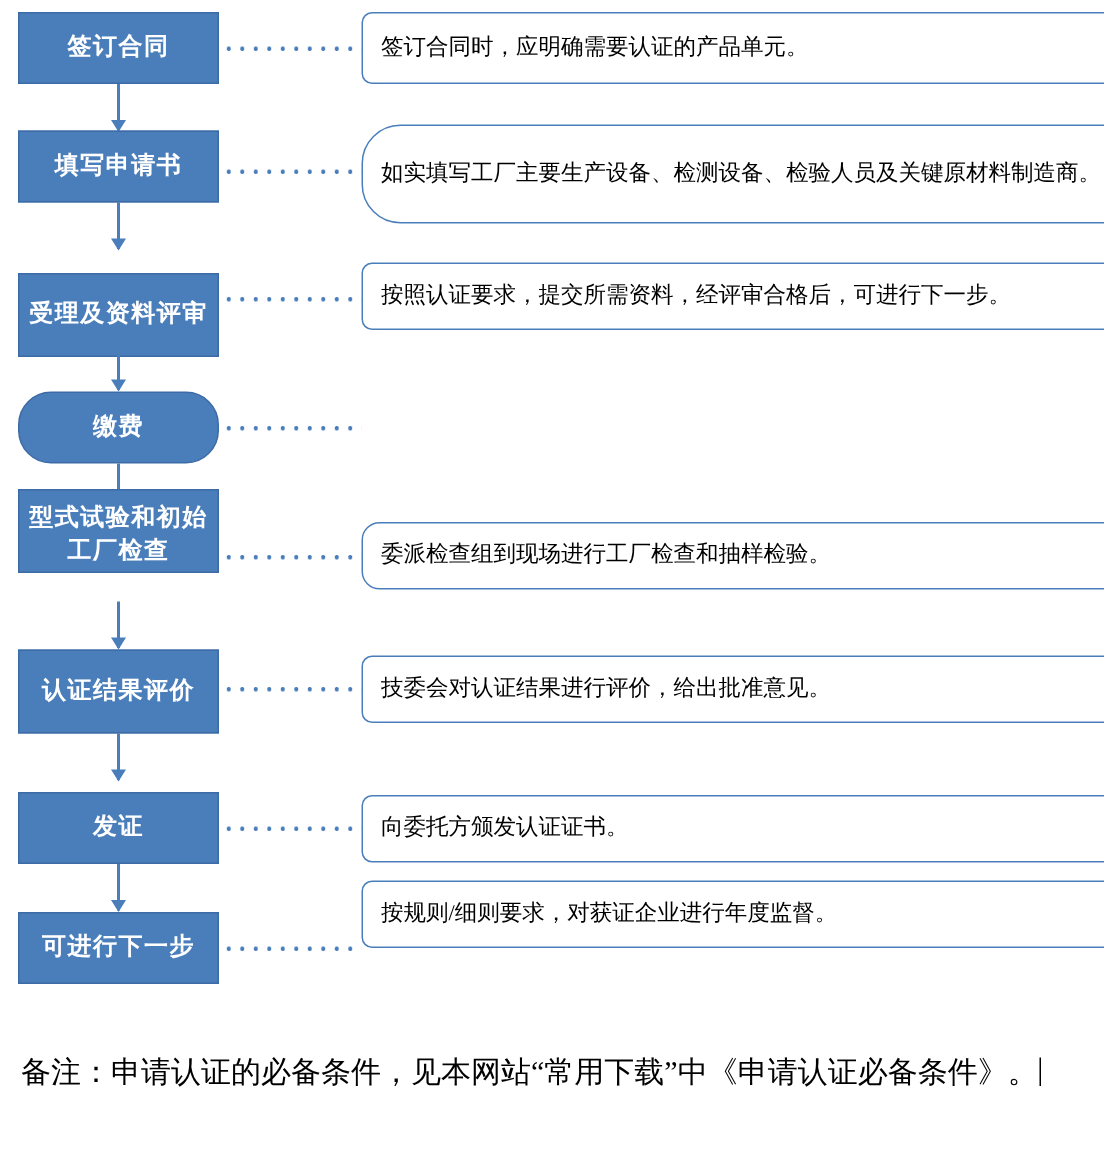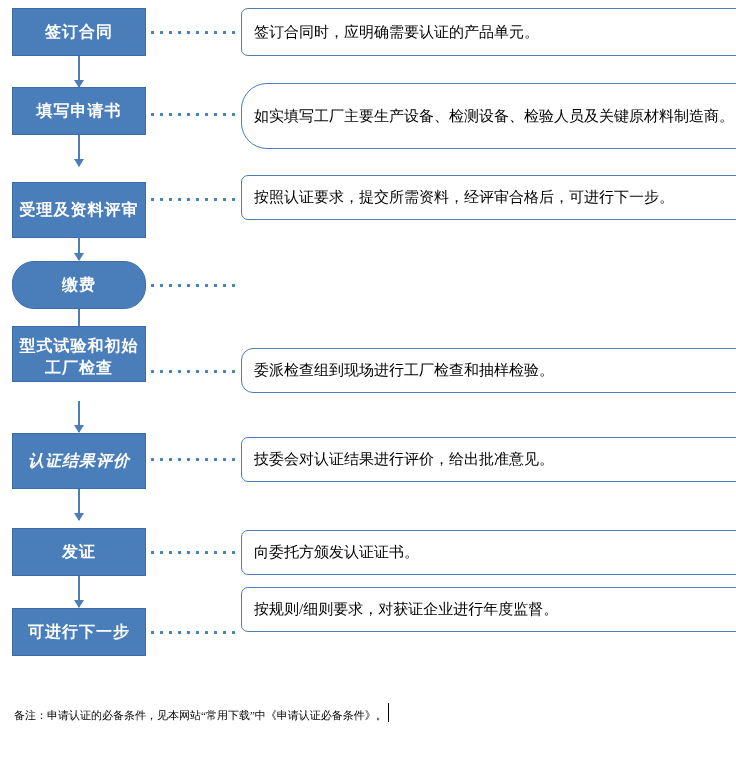"认证结果评价" div.step-box { font-style: italic -> none }
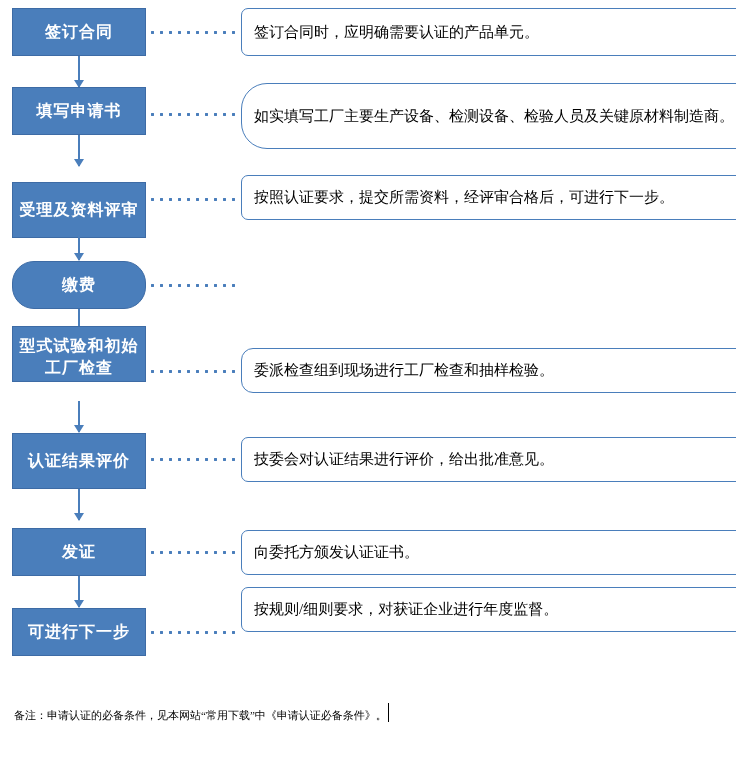"备注：申请认证的必备条件，见本网站“常用下载”中《申请认证必备条件》。" .remark { font-size: 11px -> 20px }
